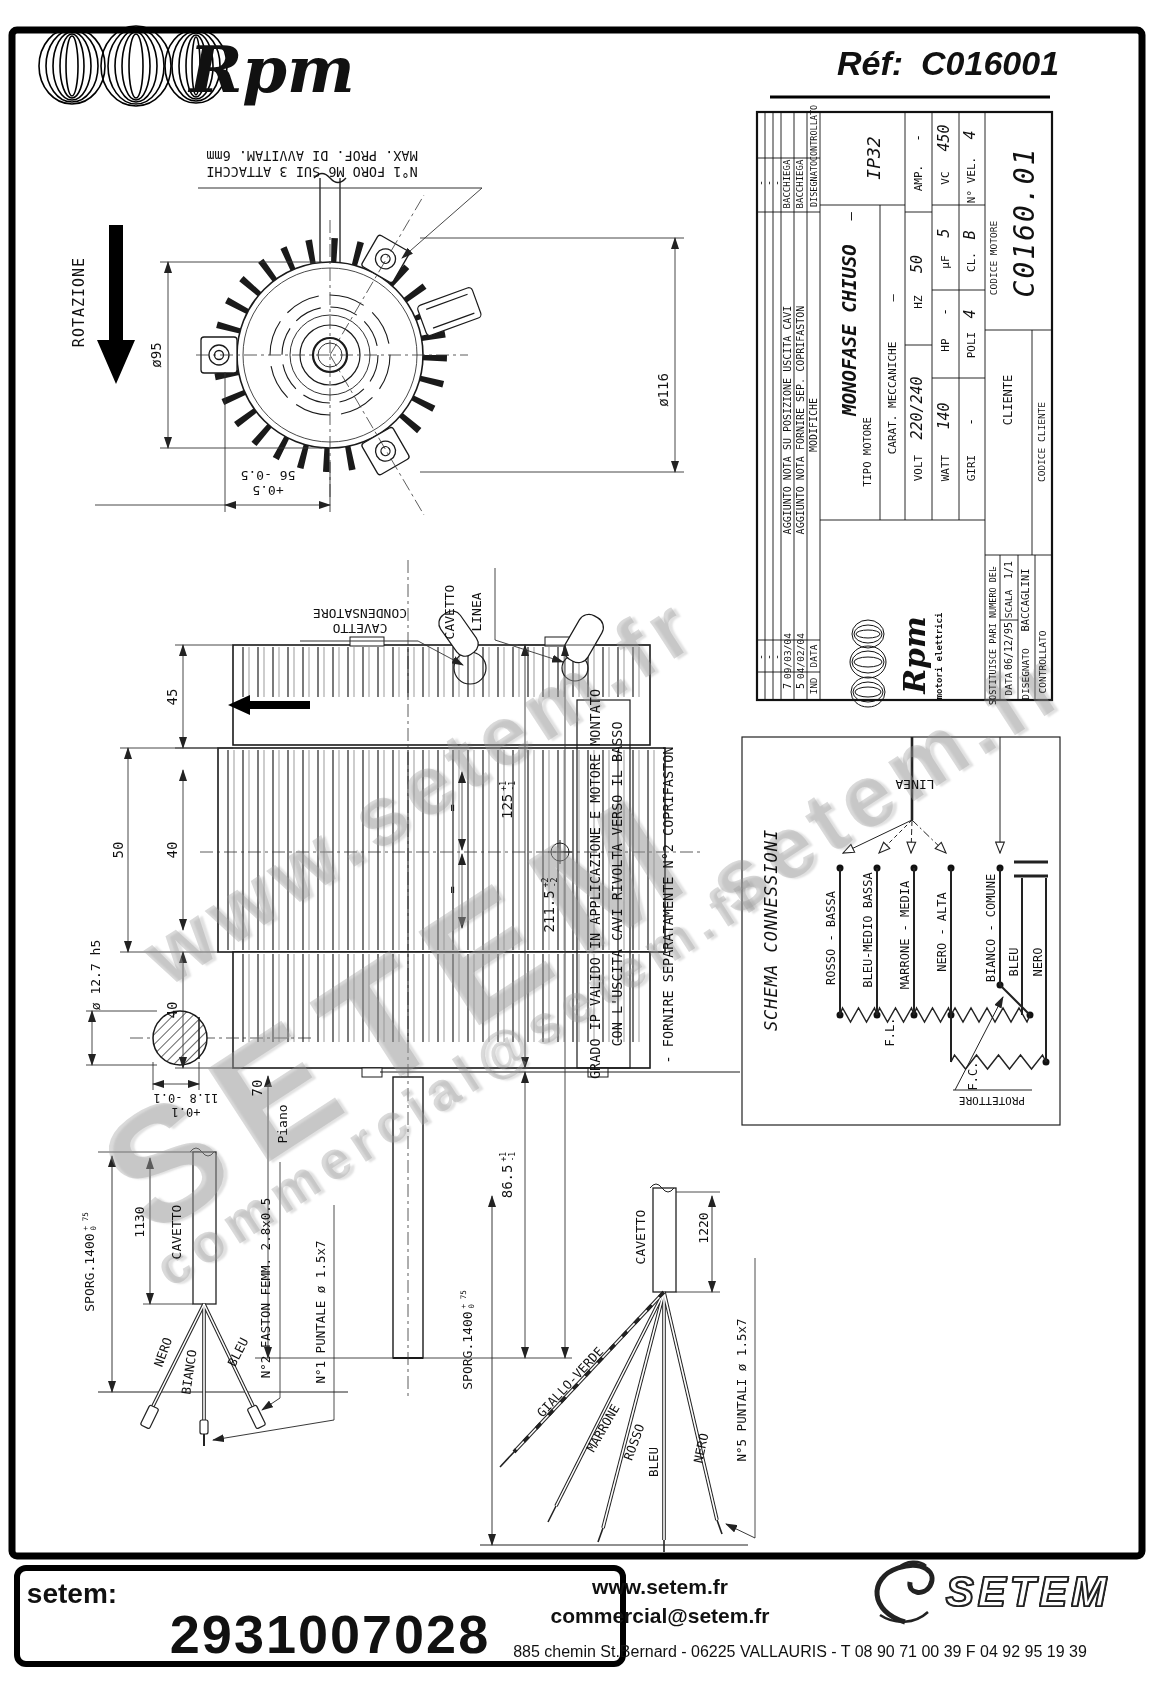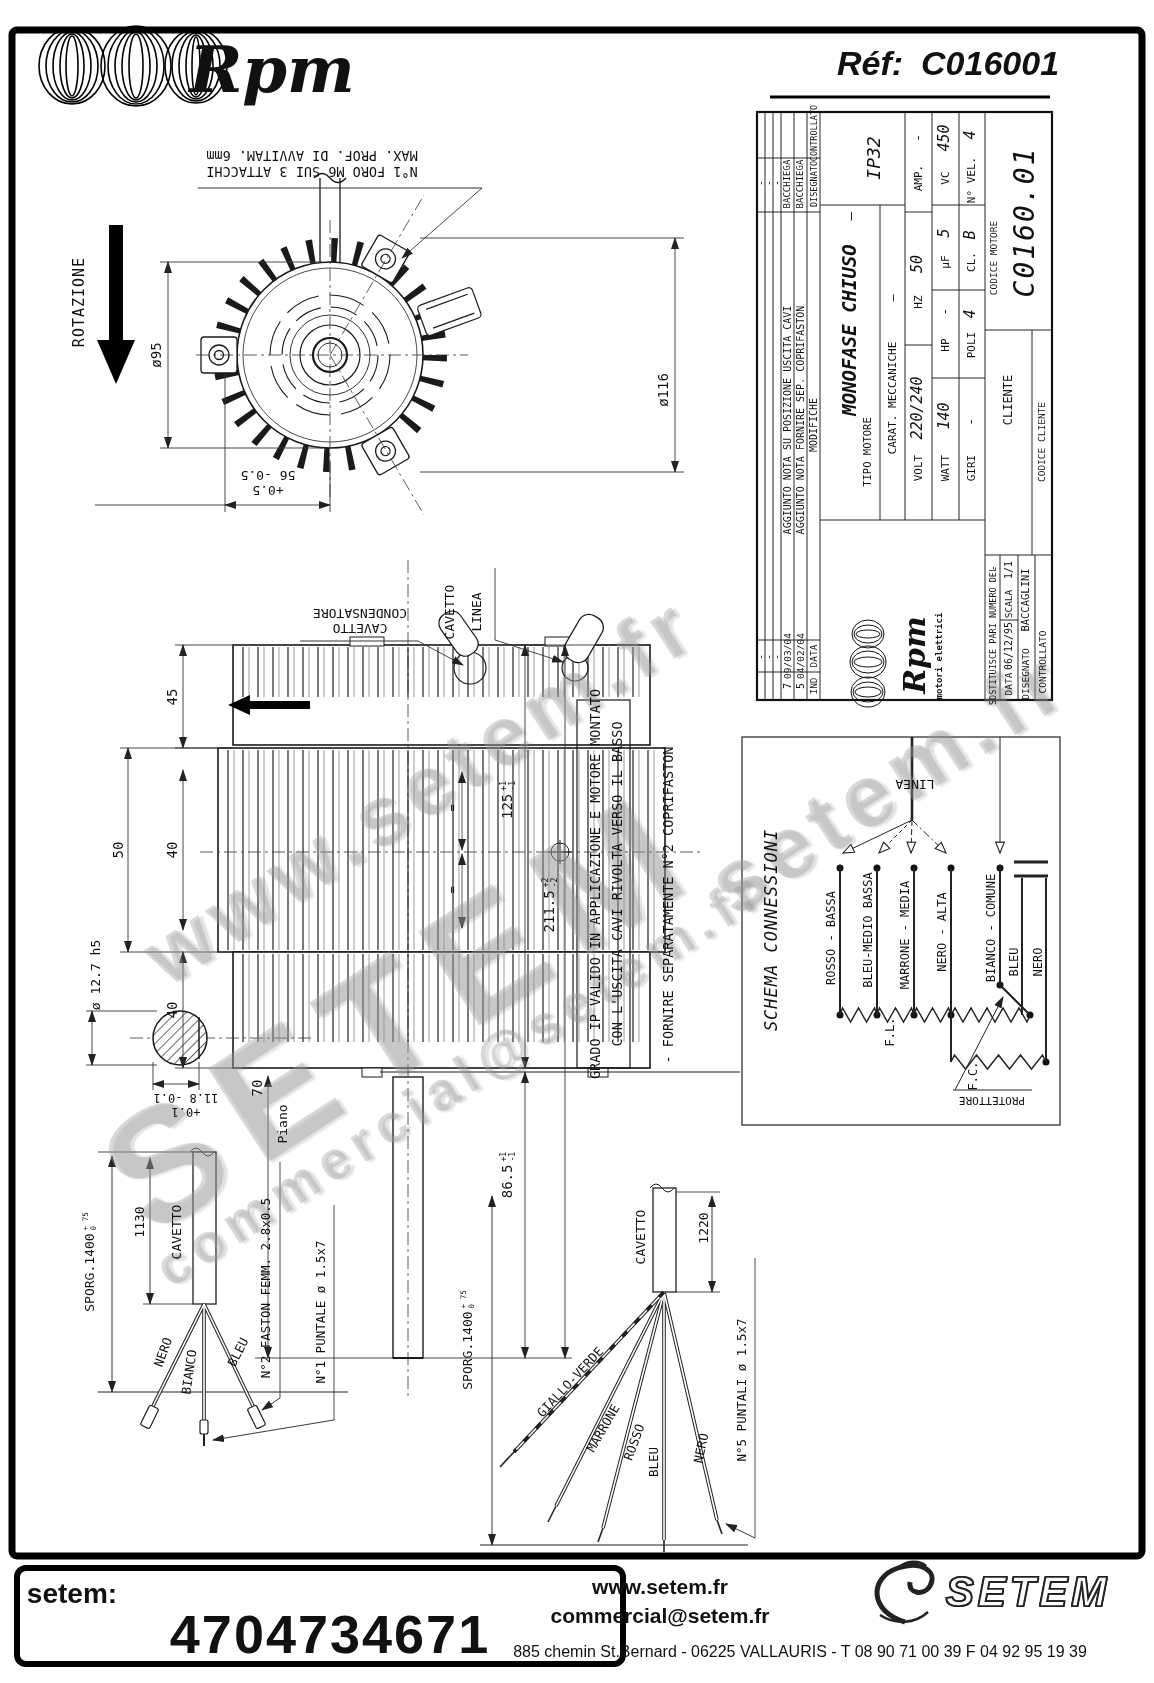"4704734671" div.lbl { text: 4704734671 -> 2931007028 }
